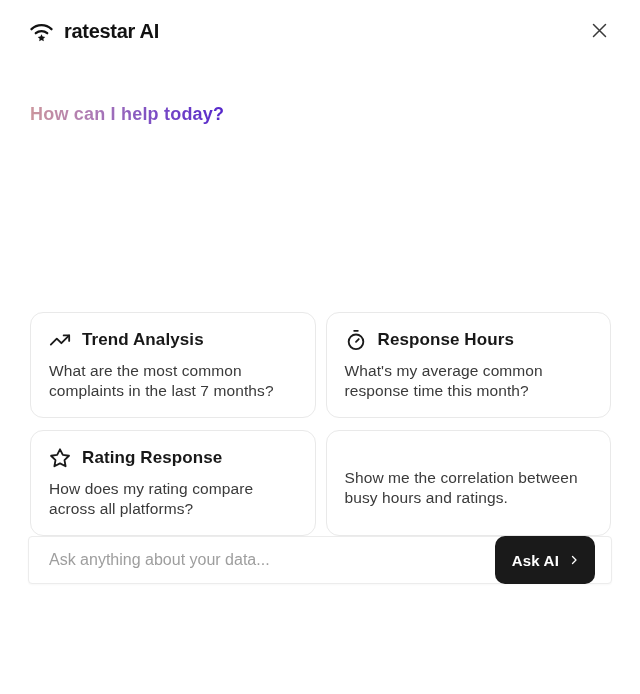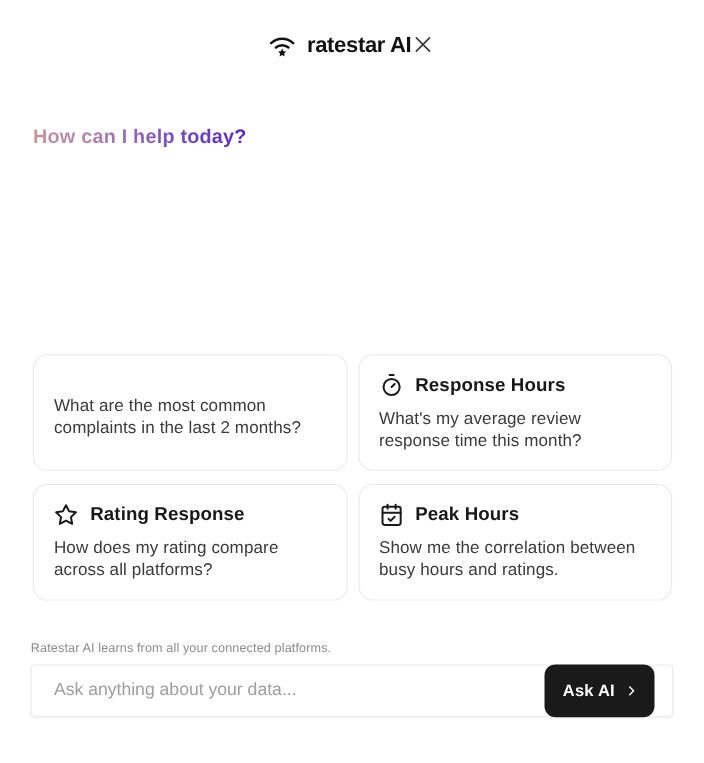"ratestar AI" .header { justify-content: center -> space-between; padding: 28px 30px 0 28px -> 18px 30px 0 28px }
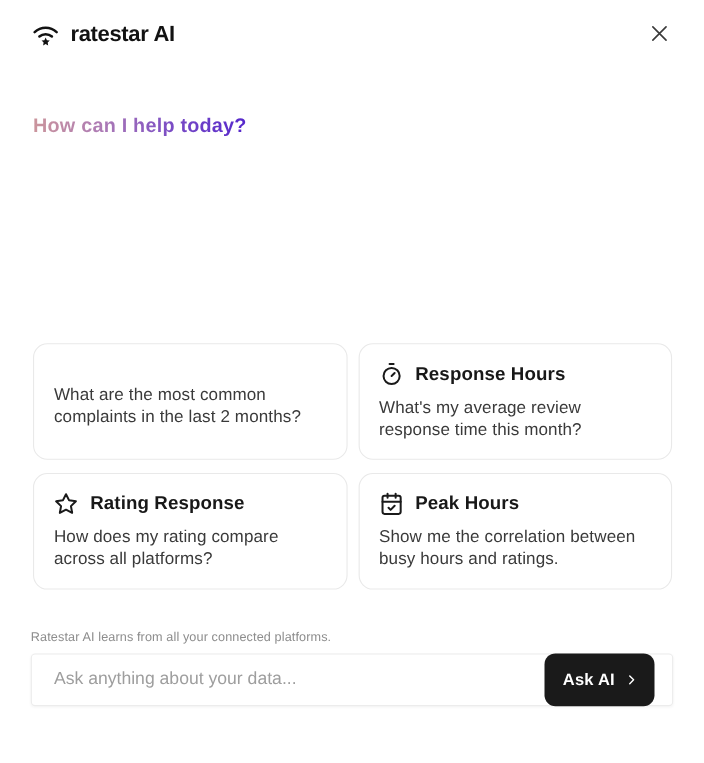"Trend Analysis" div.card-head { html: none -> <div> <span> <svg> <polyline></polyline> <polyline></polyline> </svg> </span> <span>Trend Analysis</span> </div> }
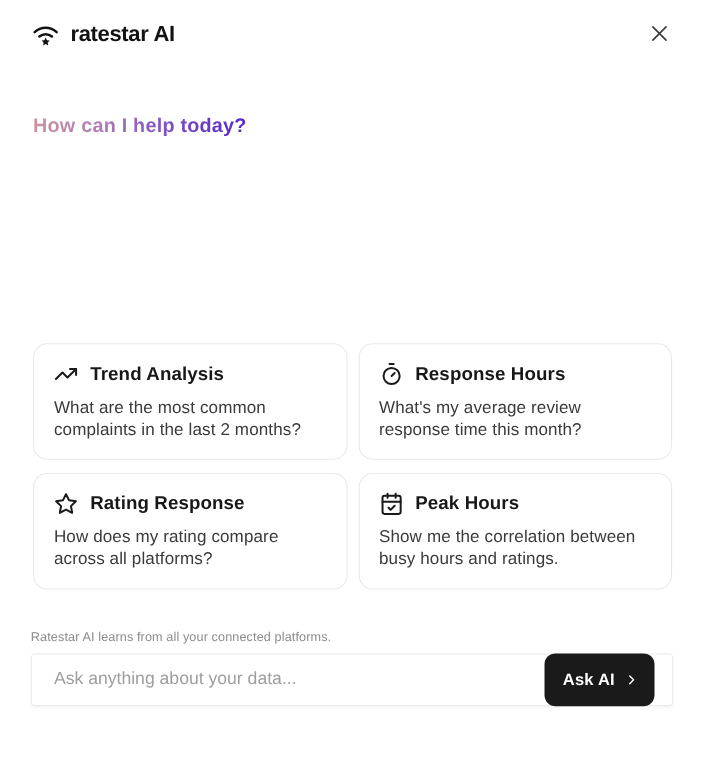"What are the most common" div.card-desc { text: 2 -> 7 }
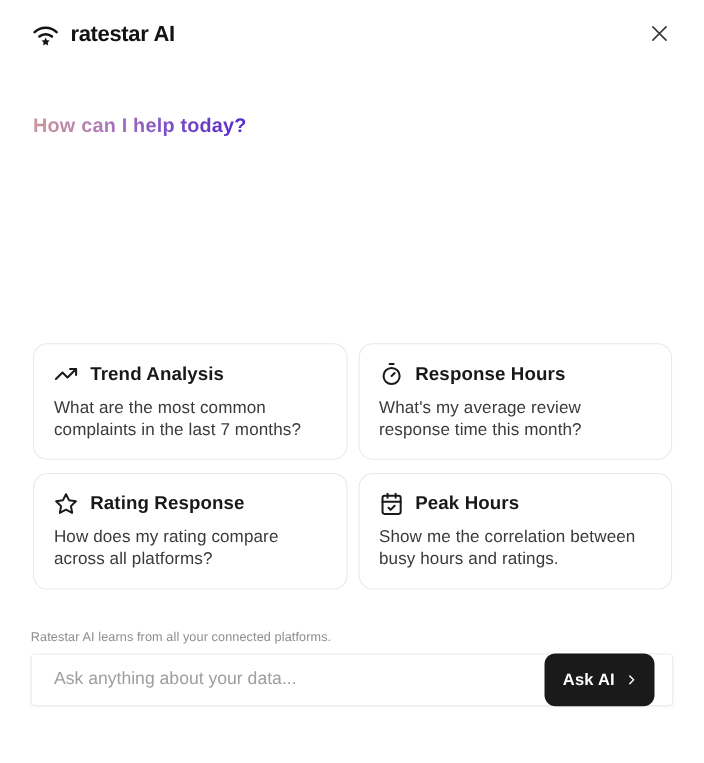"What's my average review response" div.card-desc { text: review -> common }
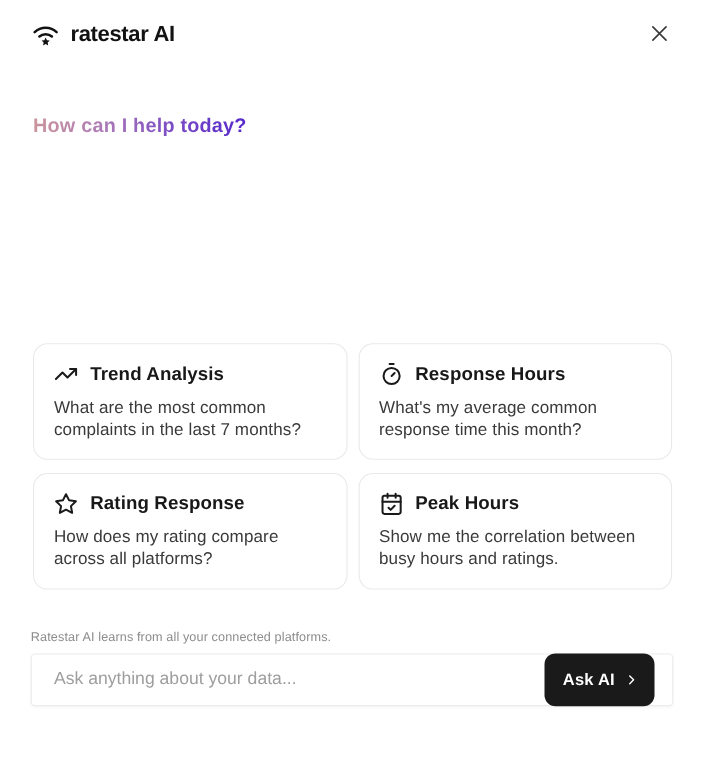"Peak Hours" div.card-head { html: <div> <span> <svg> <path></path> <path></path> <rect></rect> <path></path> <path></path> </svg> </span> <span>Peak Hours</span> </div> -> none }
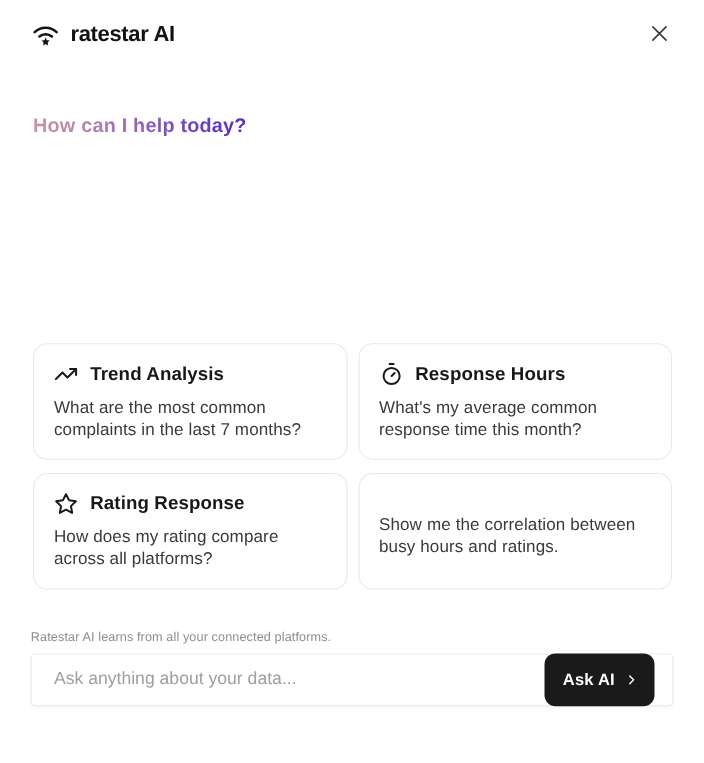"Ratestar AI learns from all" div.footer-caption { html: <div>Ratestar AI learns from all your connected platforms.</div> -> none }
